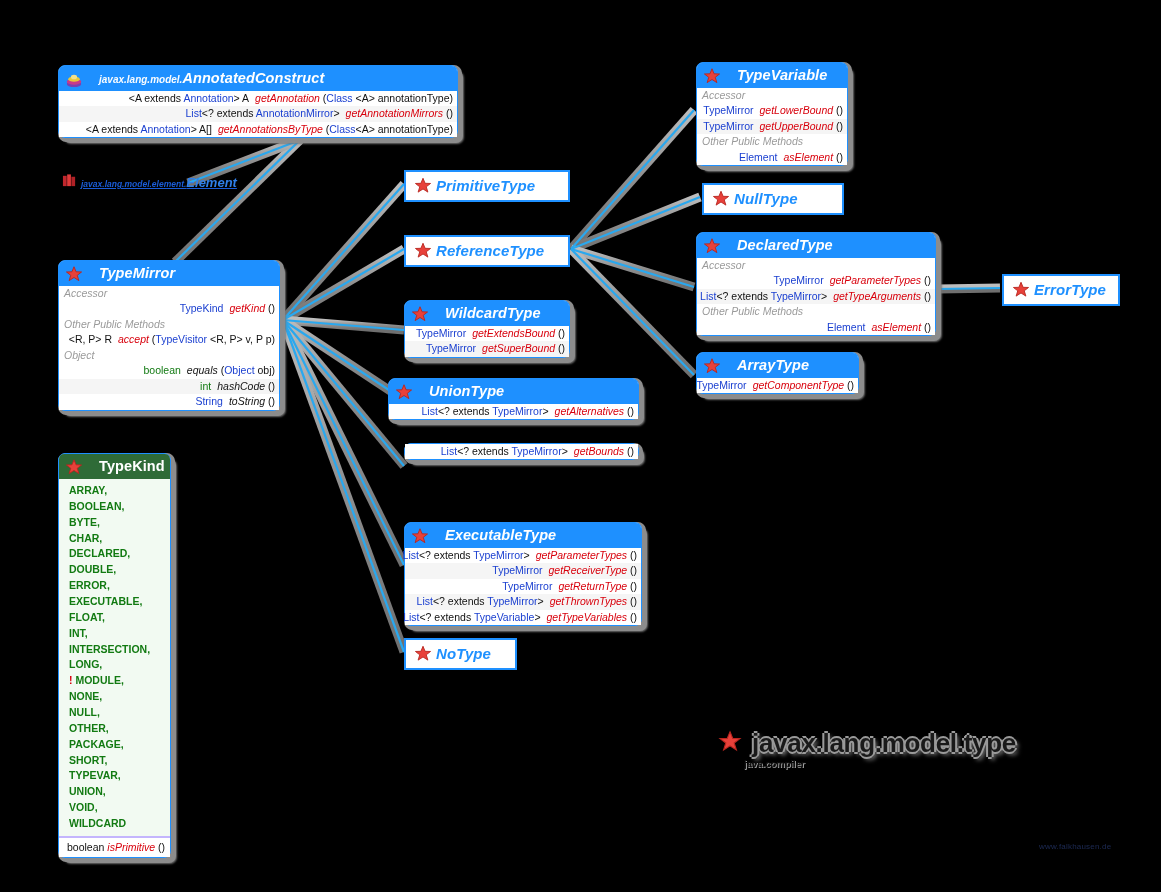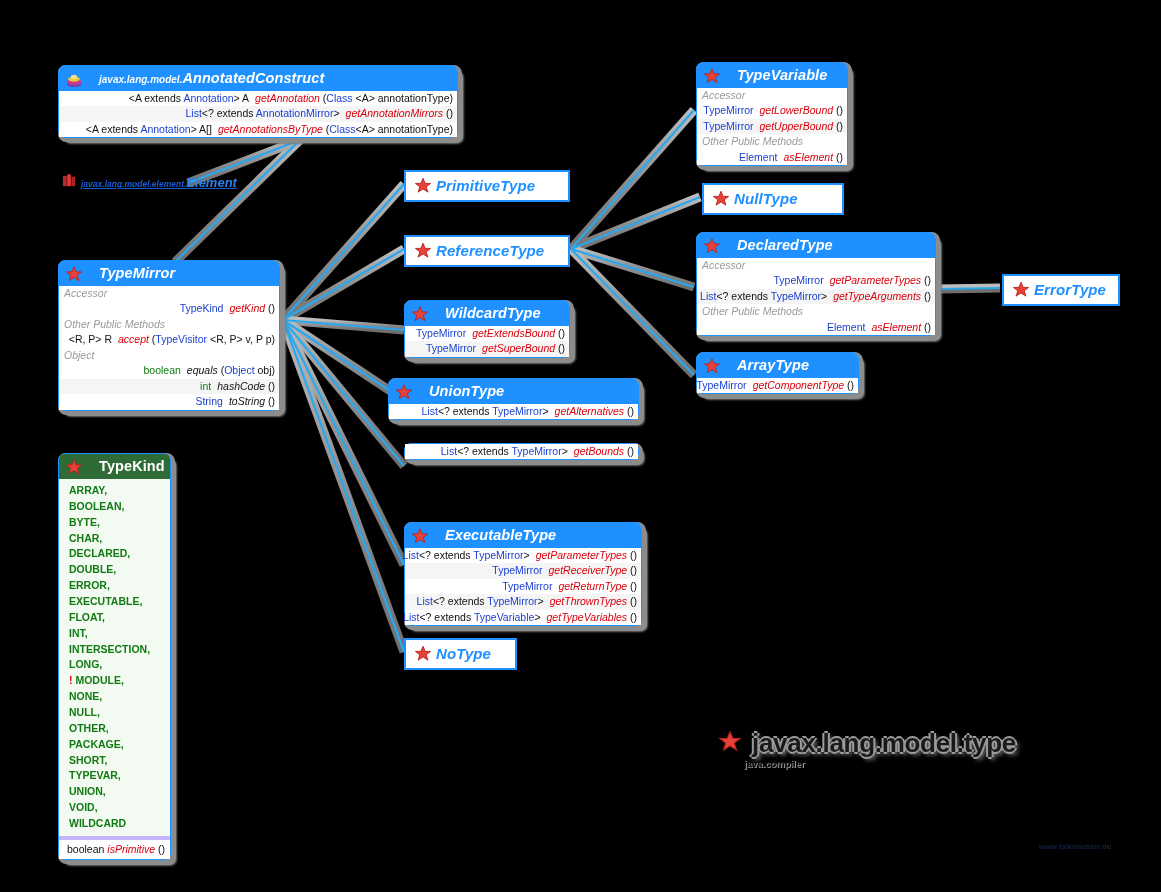"boolean isPrimitive ()" .enum-foot { border-top: 4px solid #c4b5fd -> 2px solid #c4b5fd }
